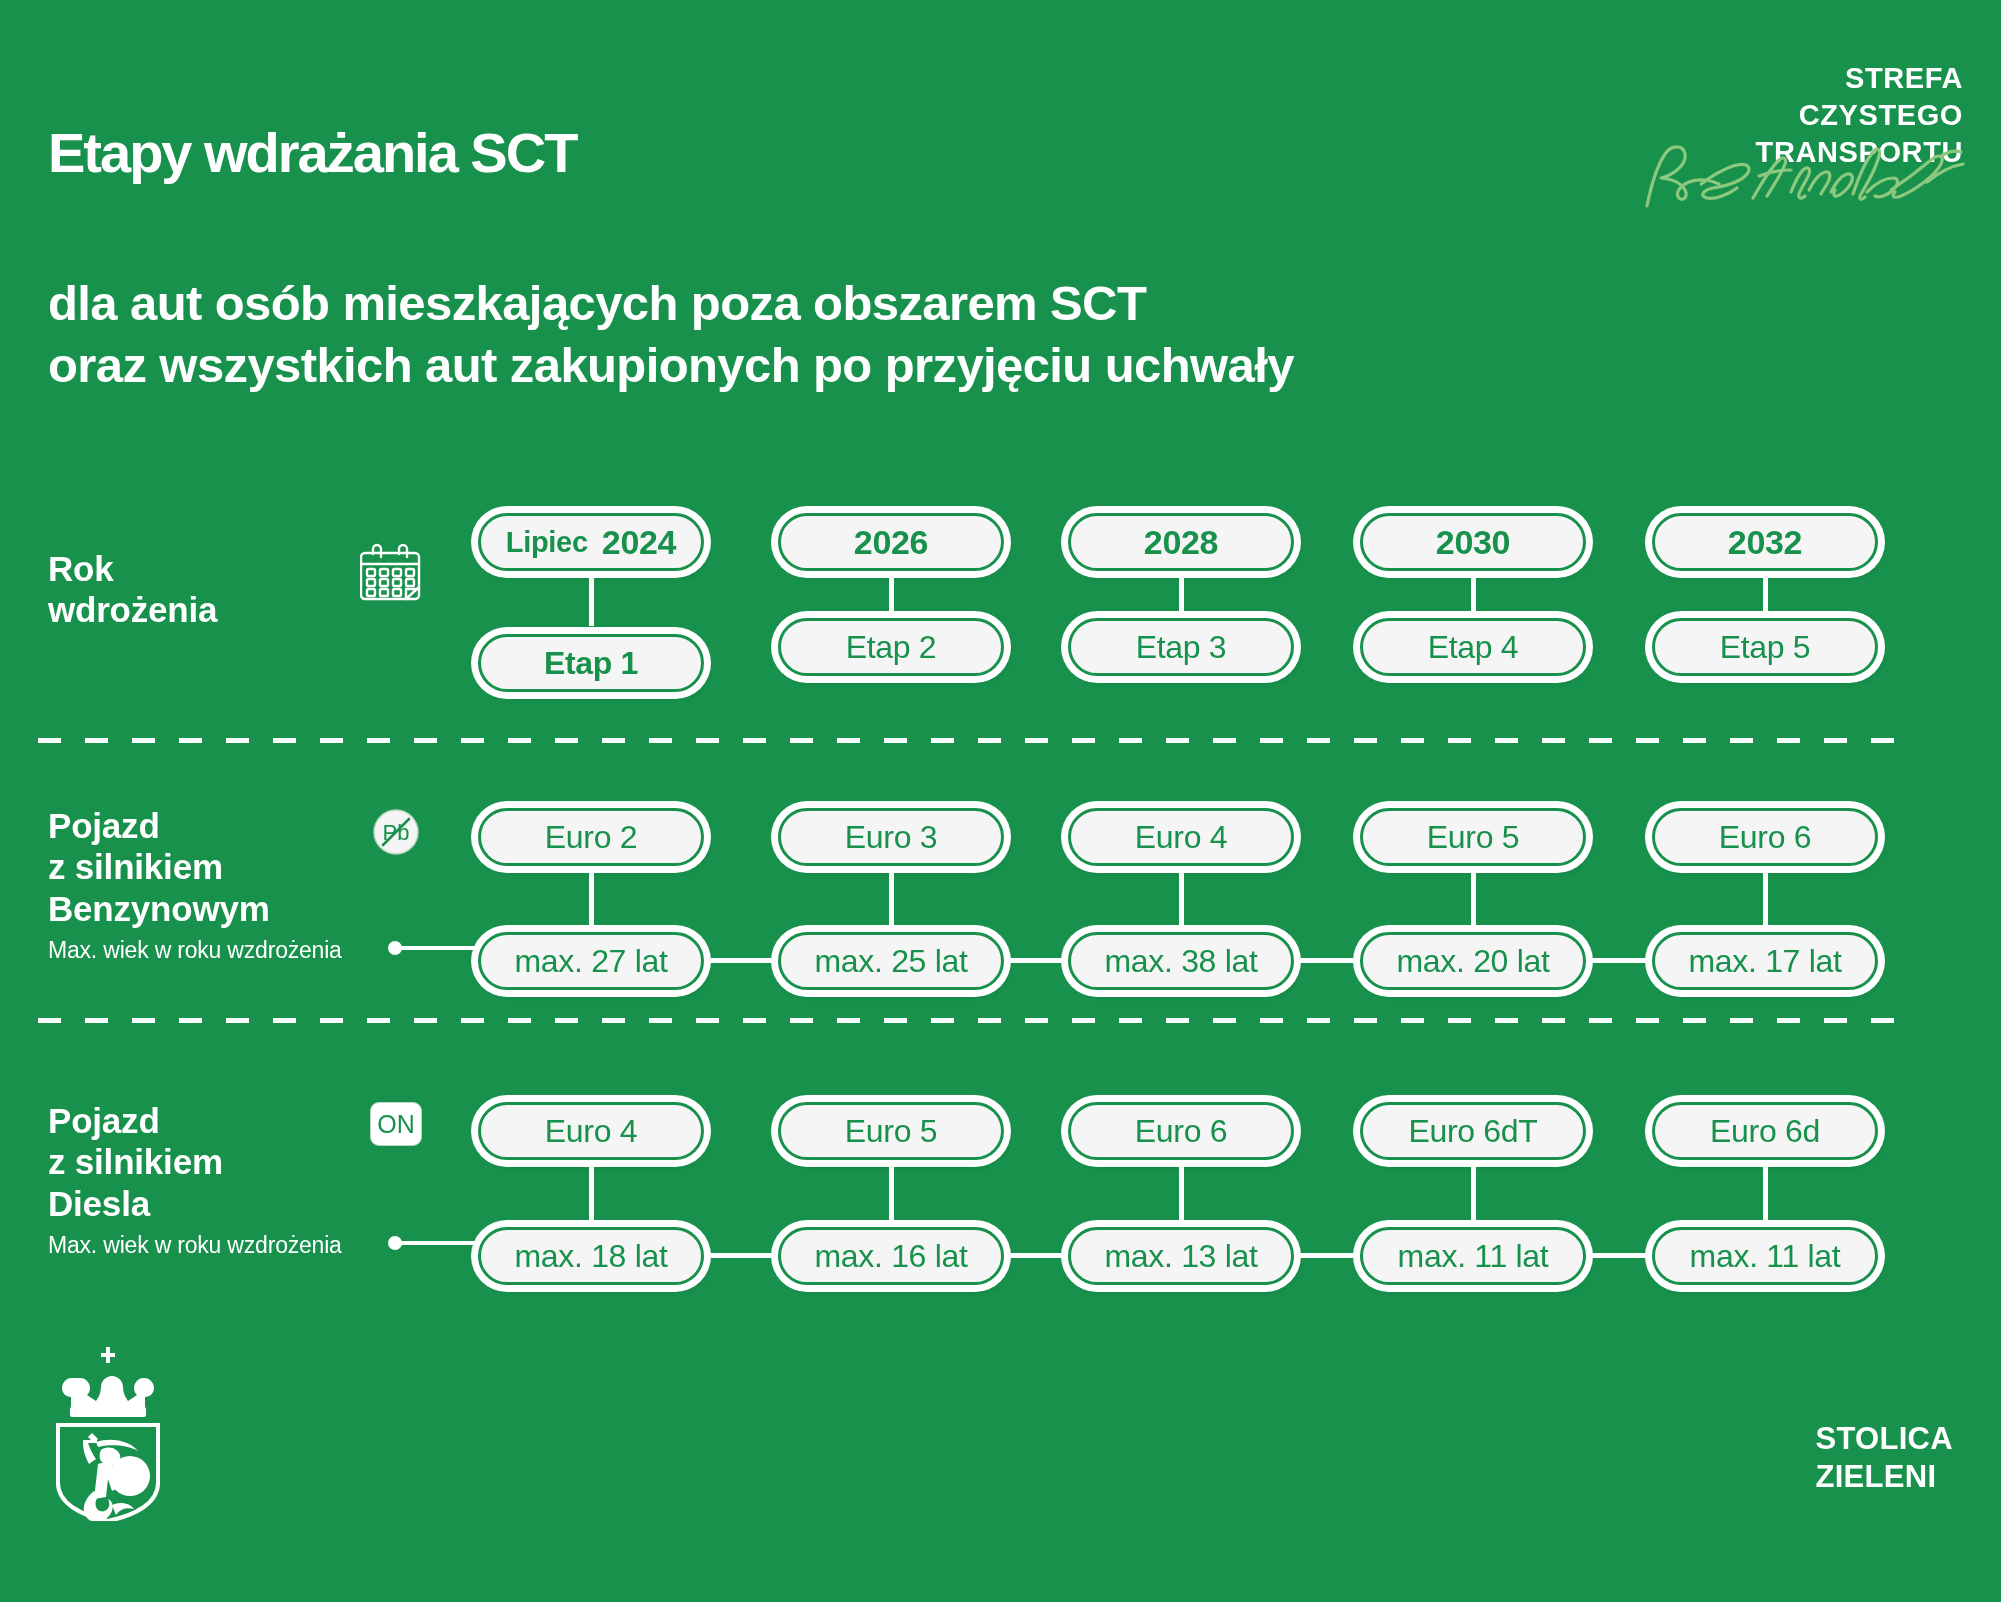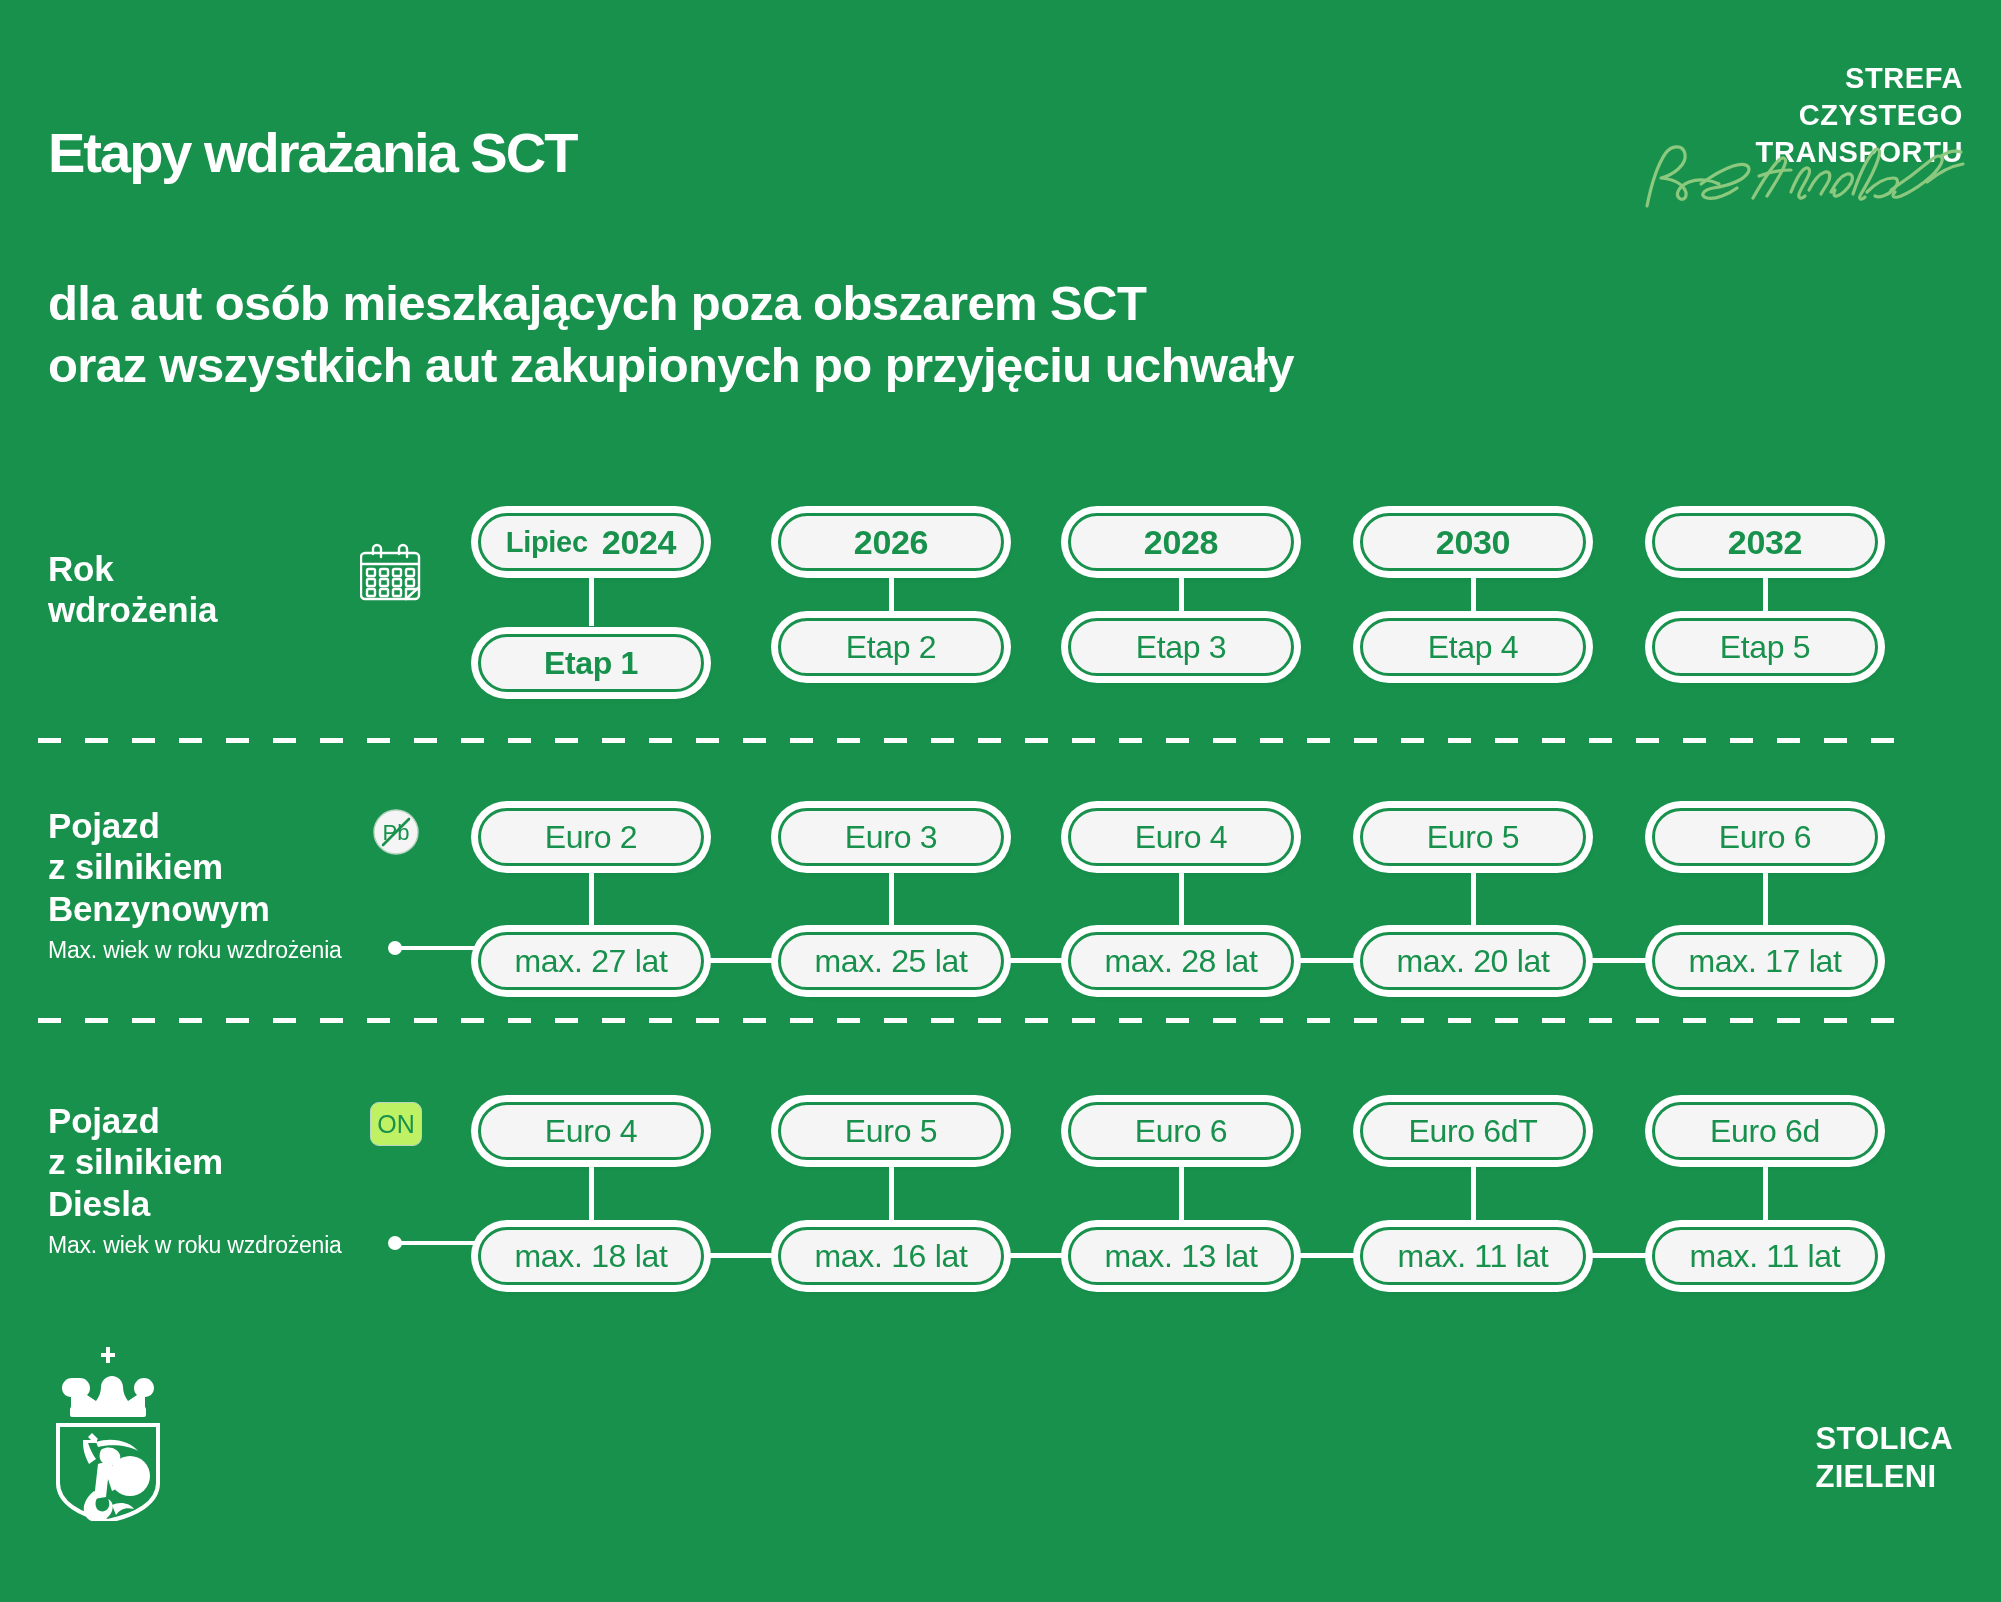"max. 28 lat" div.pill { text: 28 -> 38 }
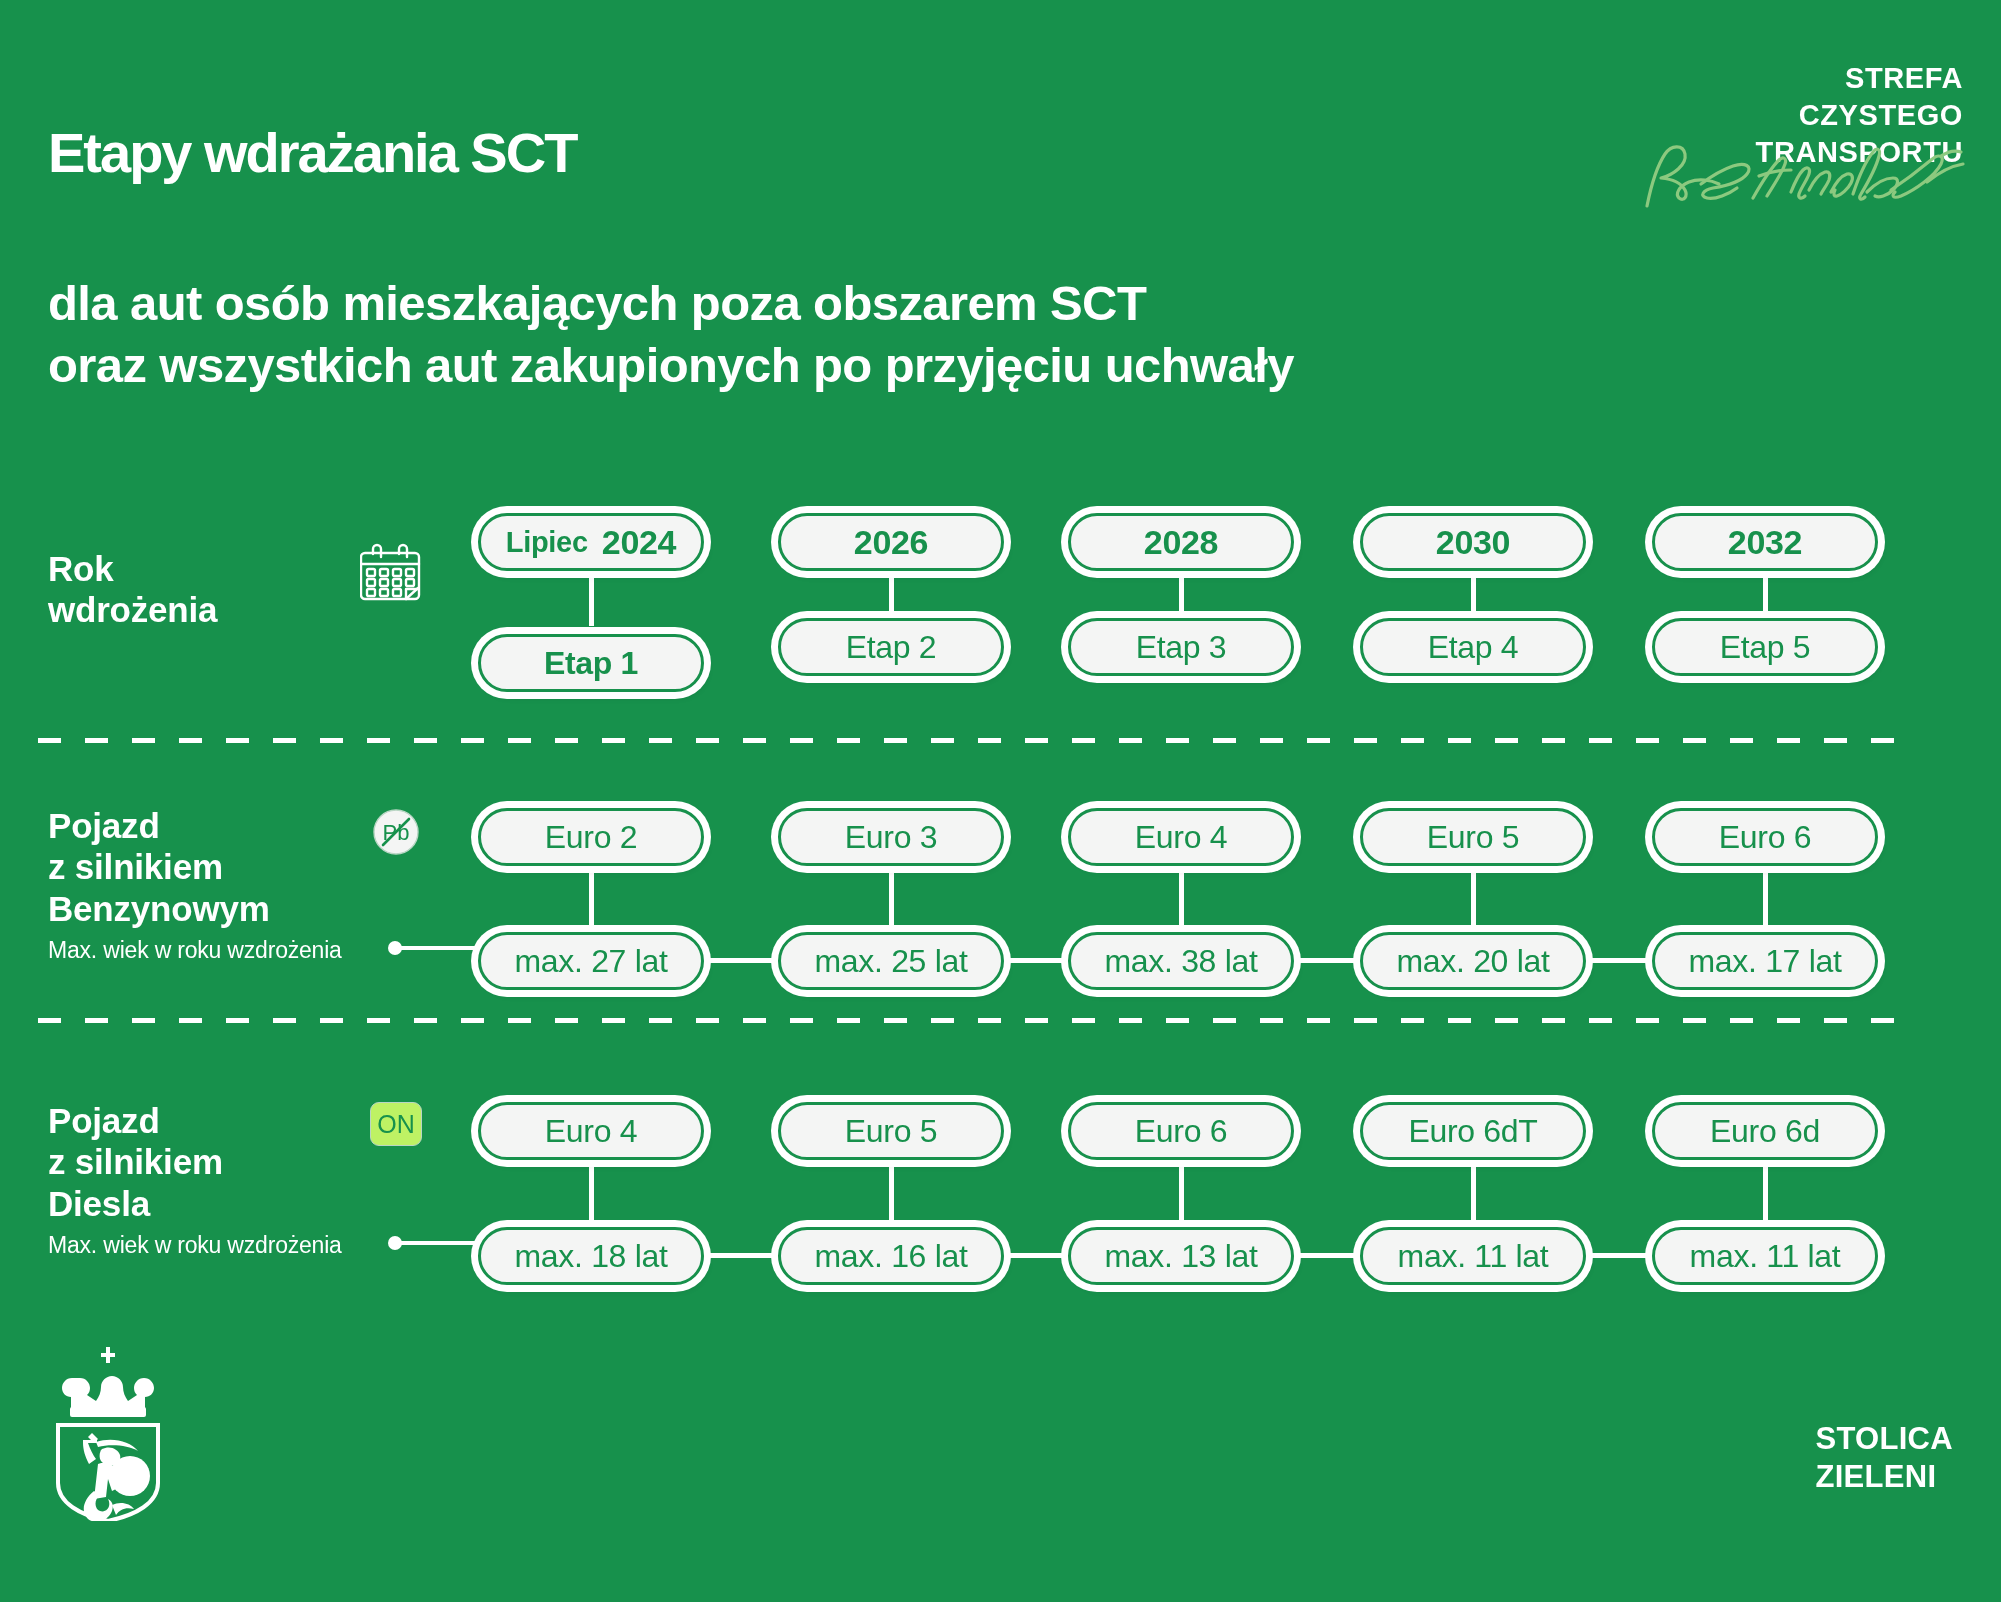"ON" .on-badge { background: #bef264 -> #ffffff }
